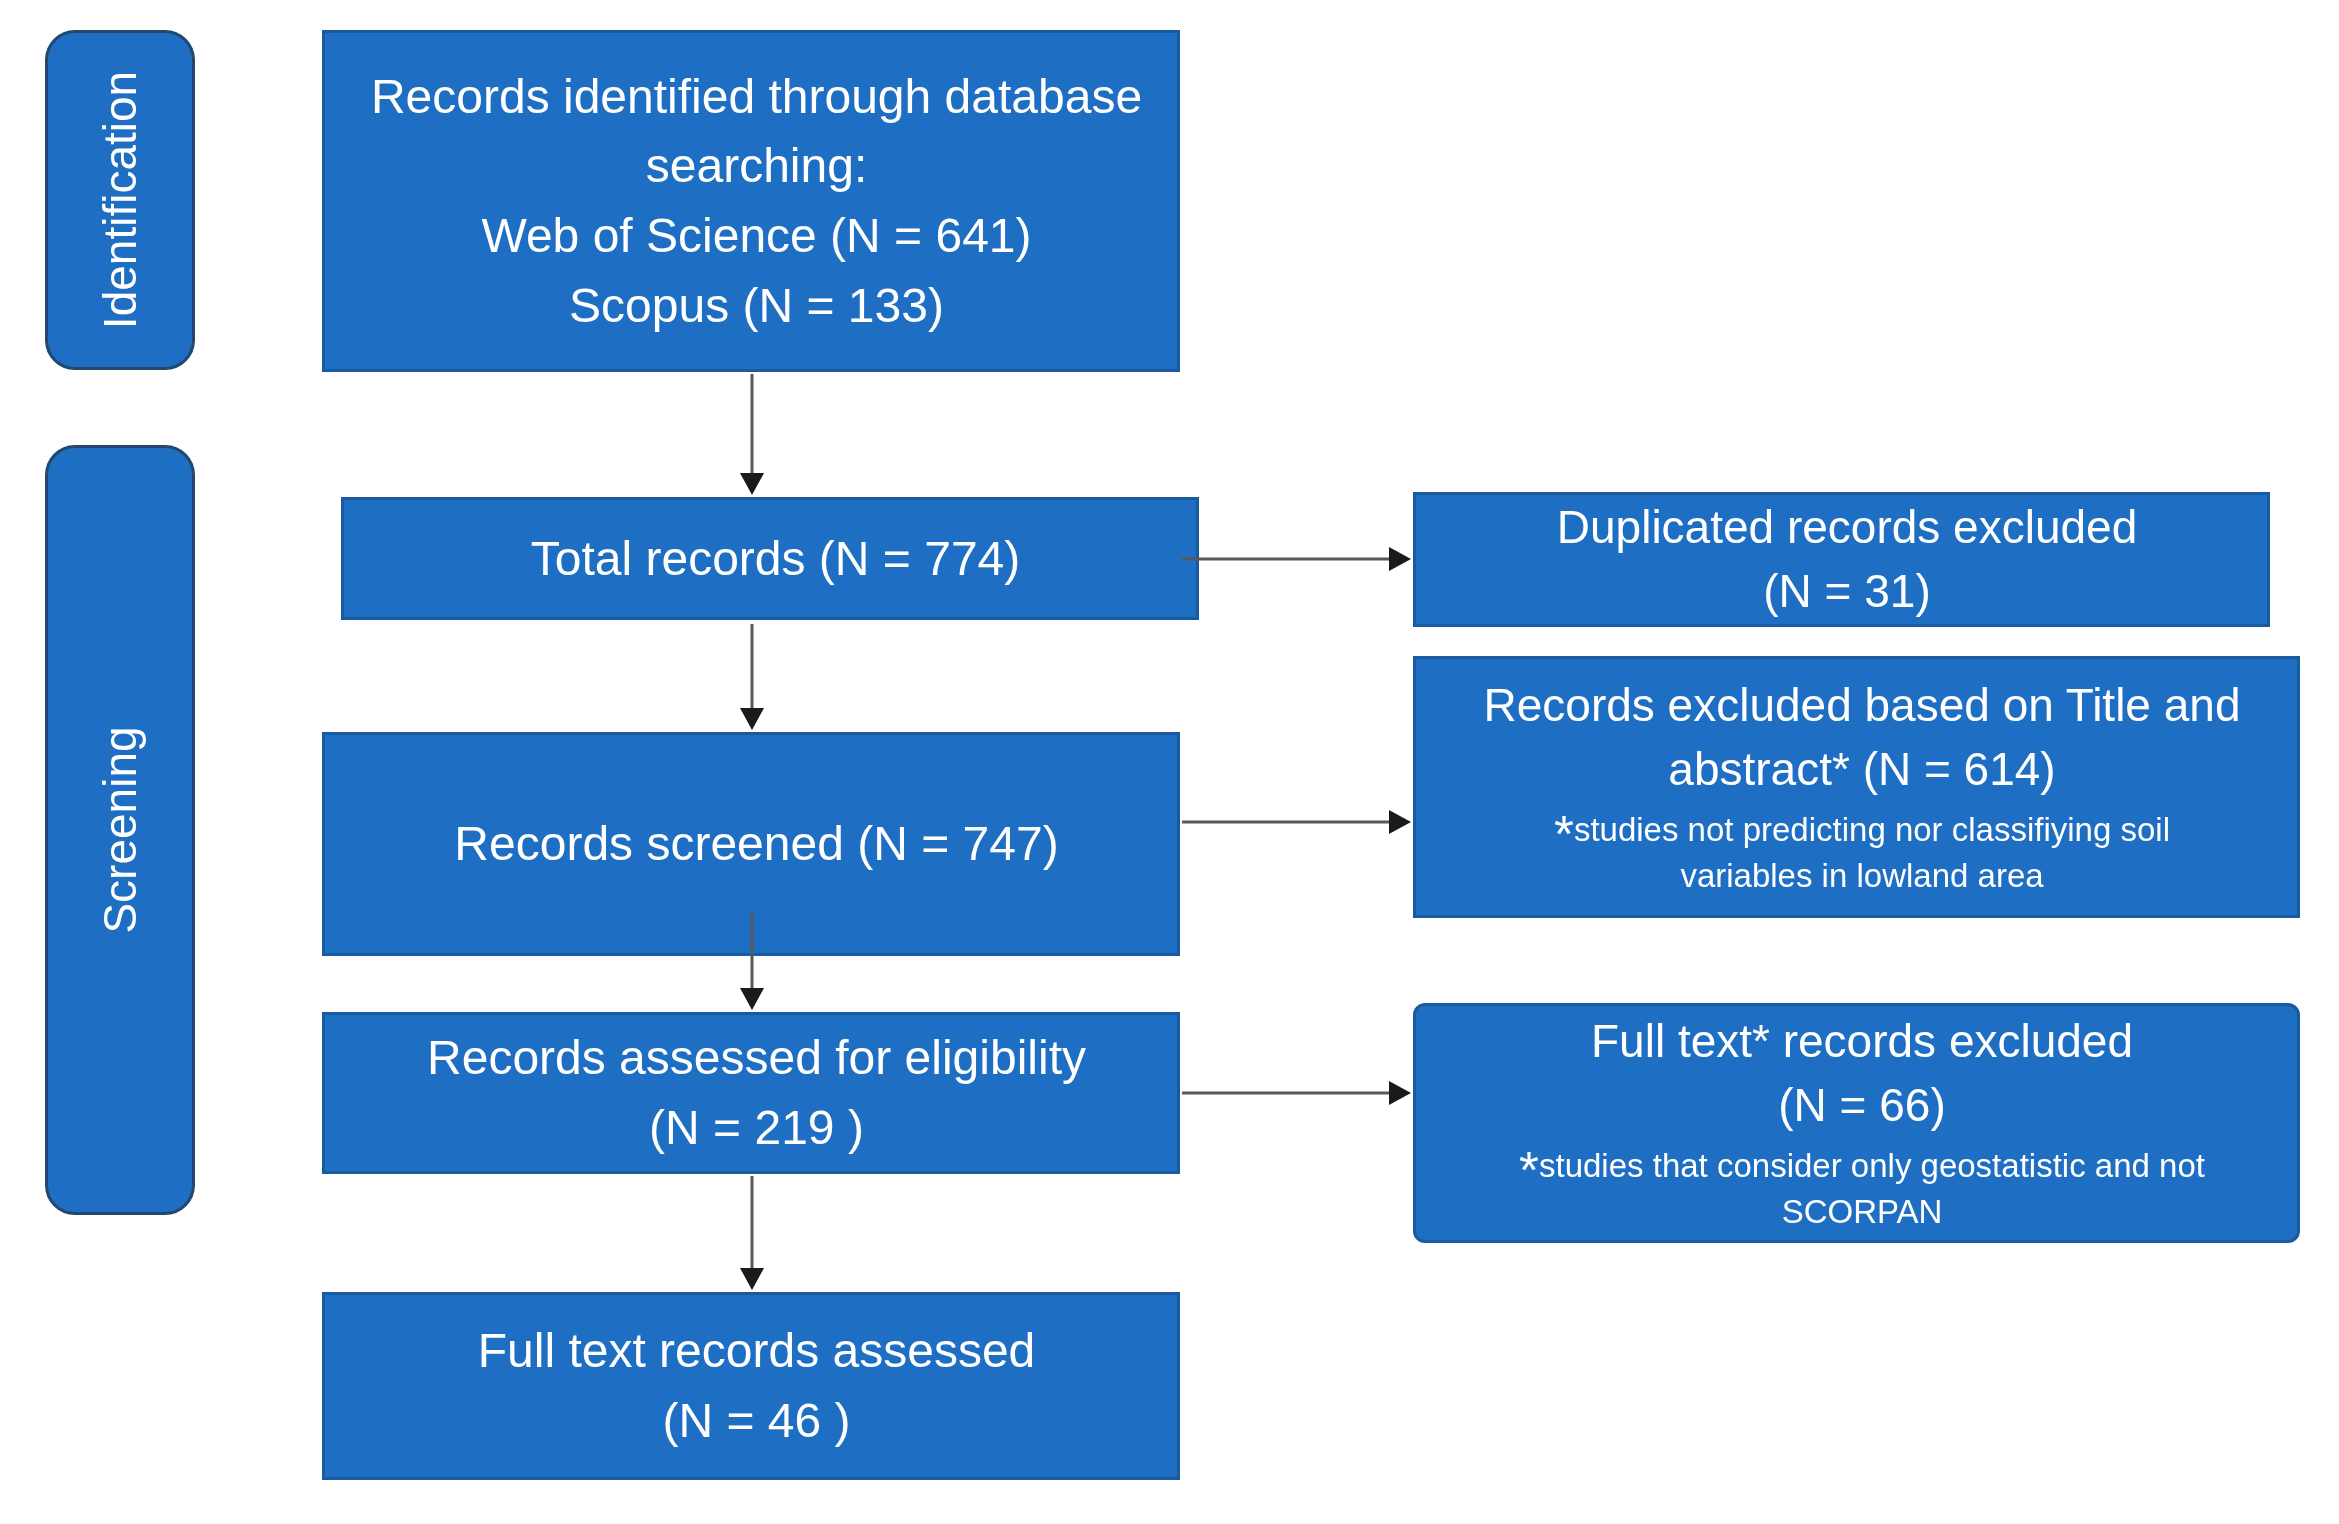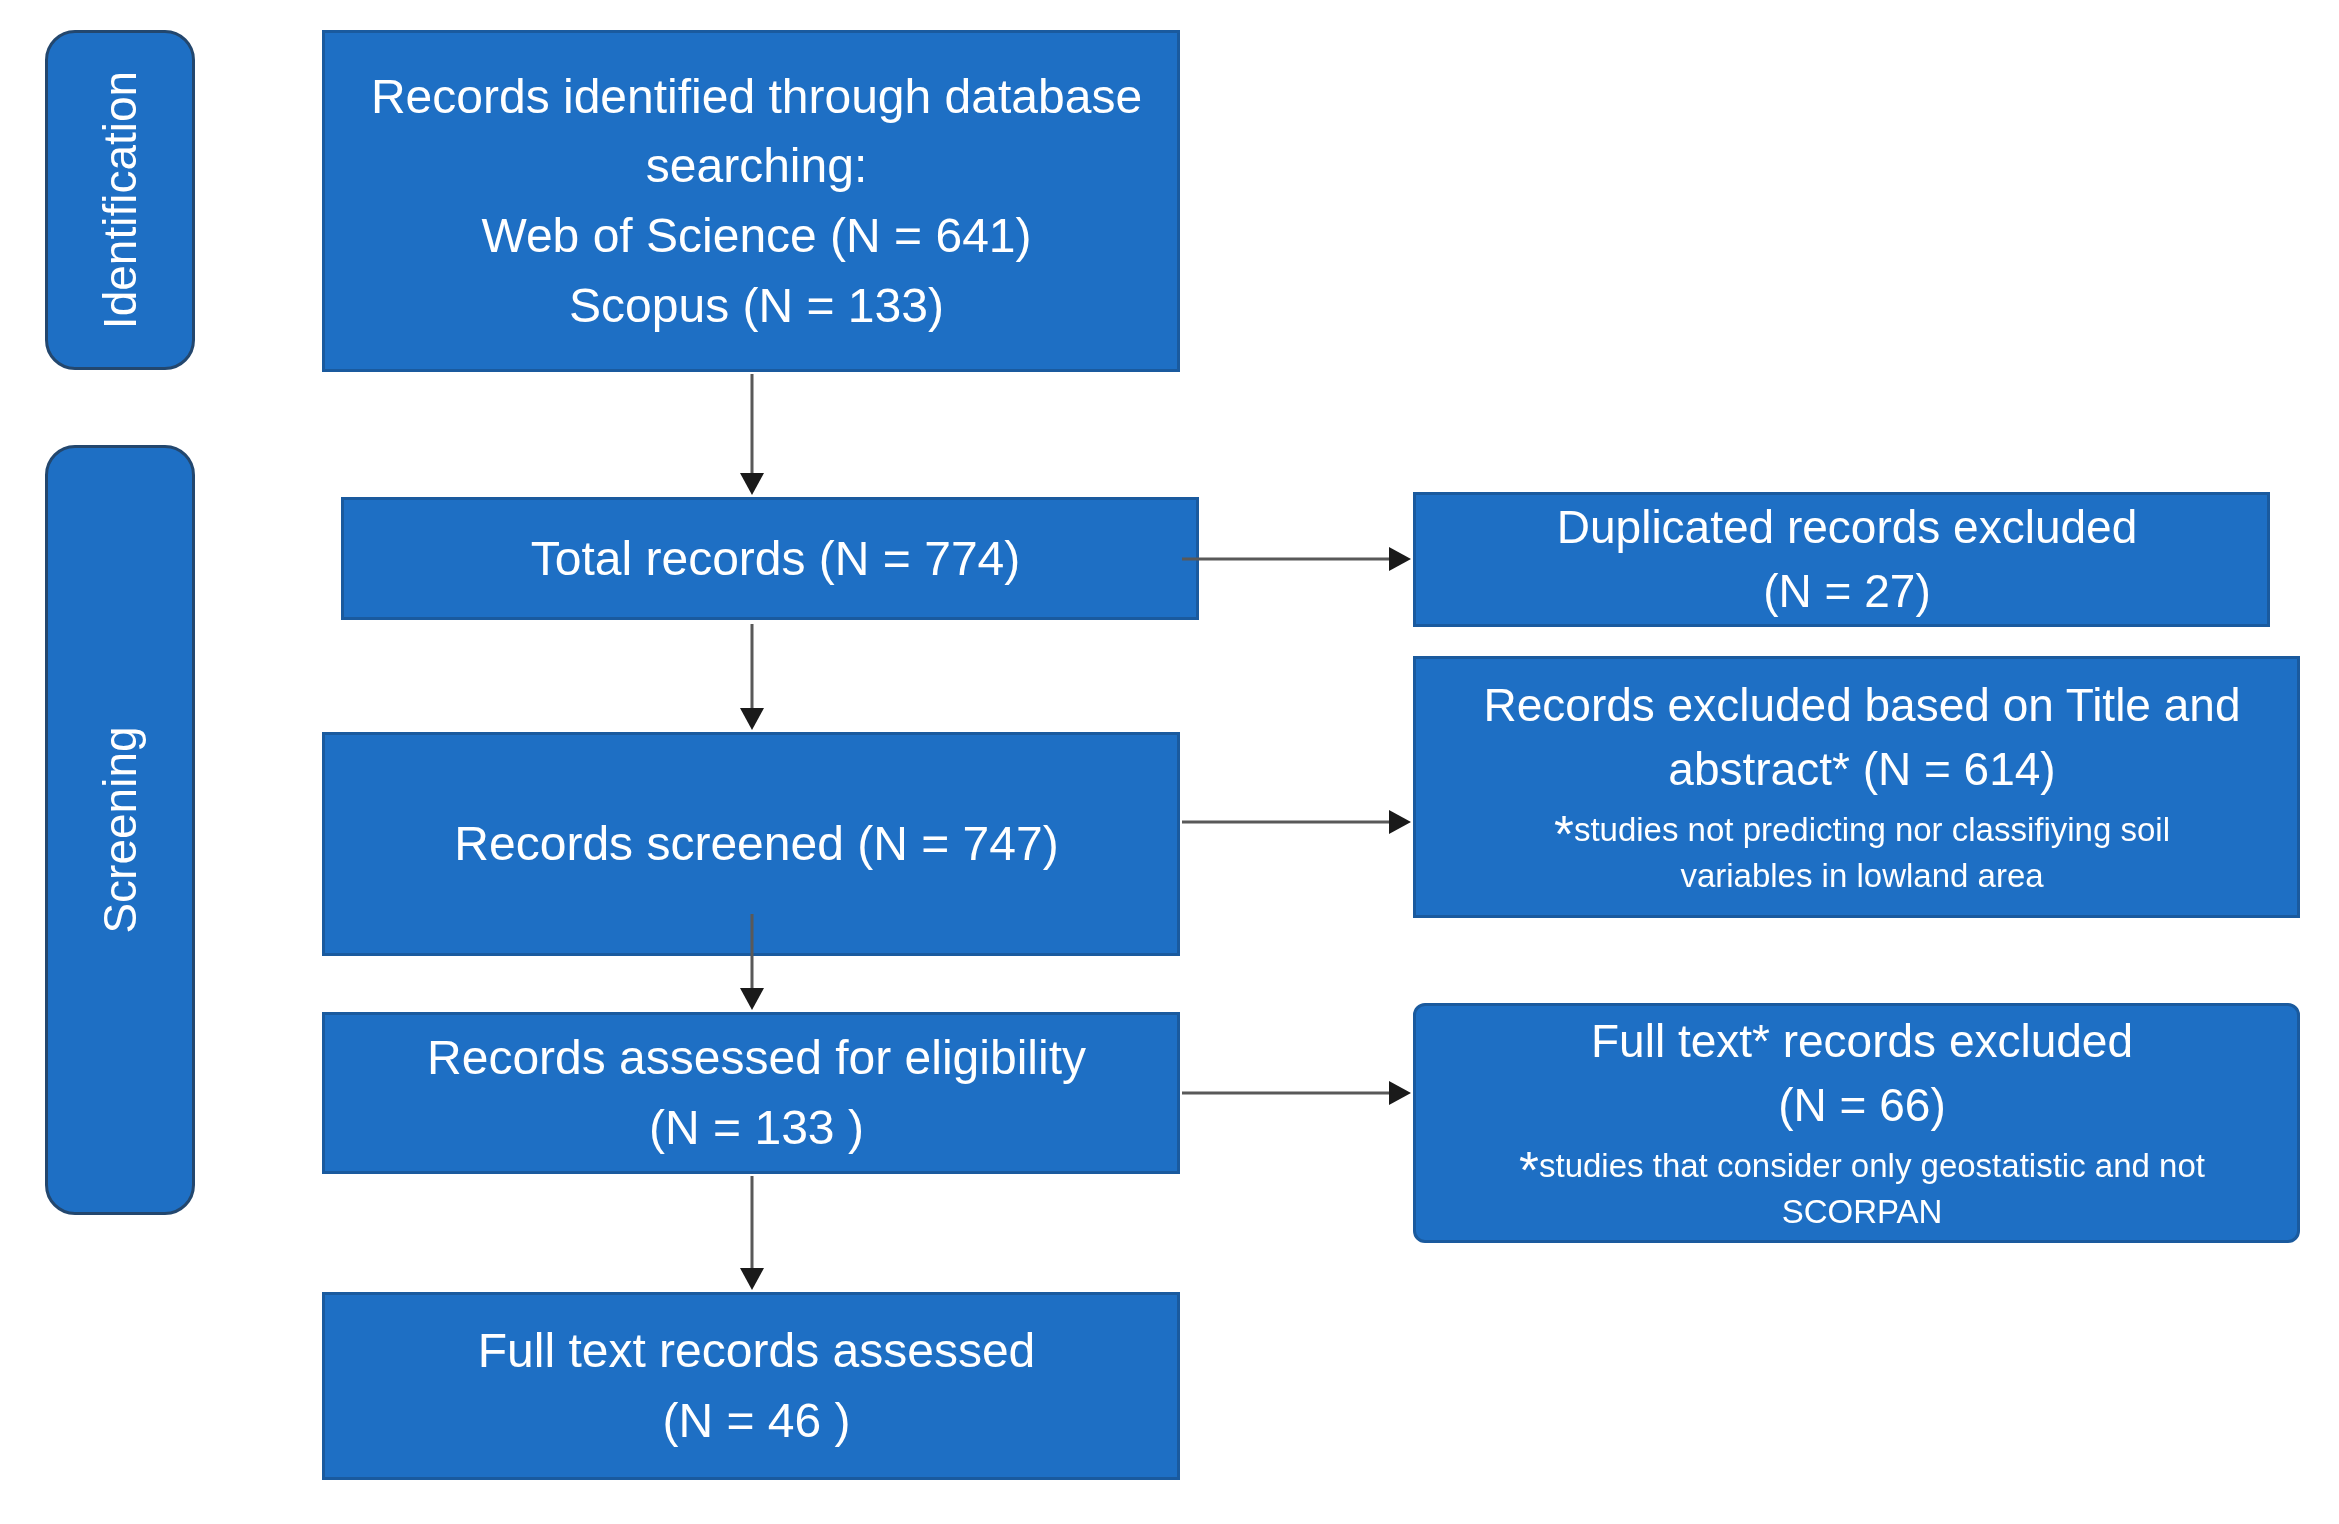"Duplicated records excluded" div.title-text { text: 27 -> 31 }
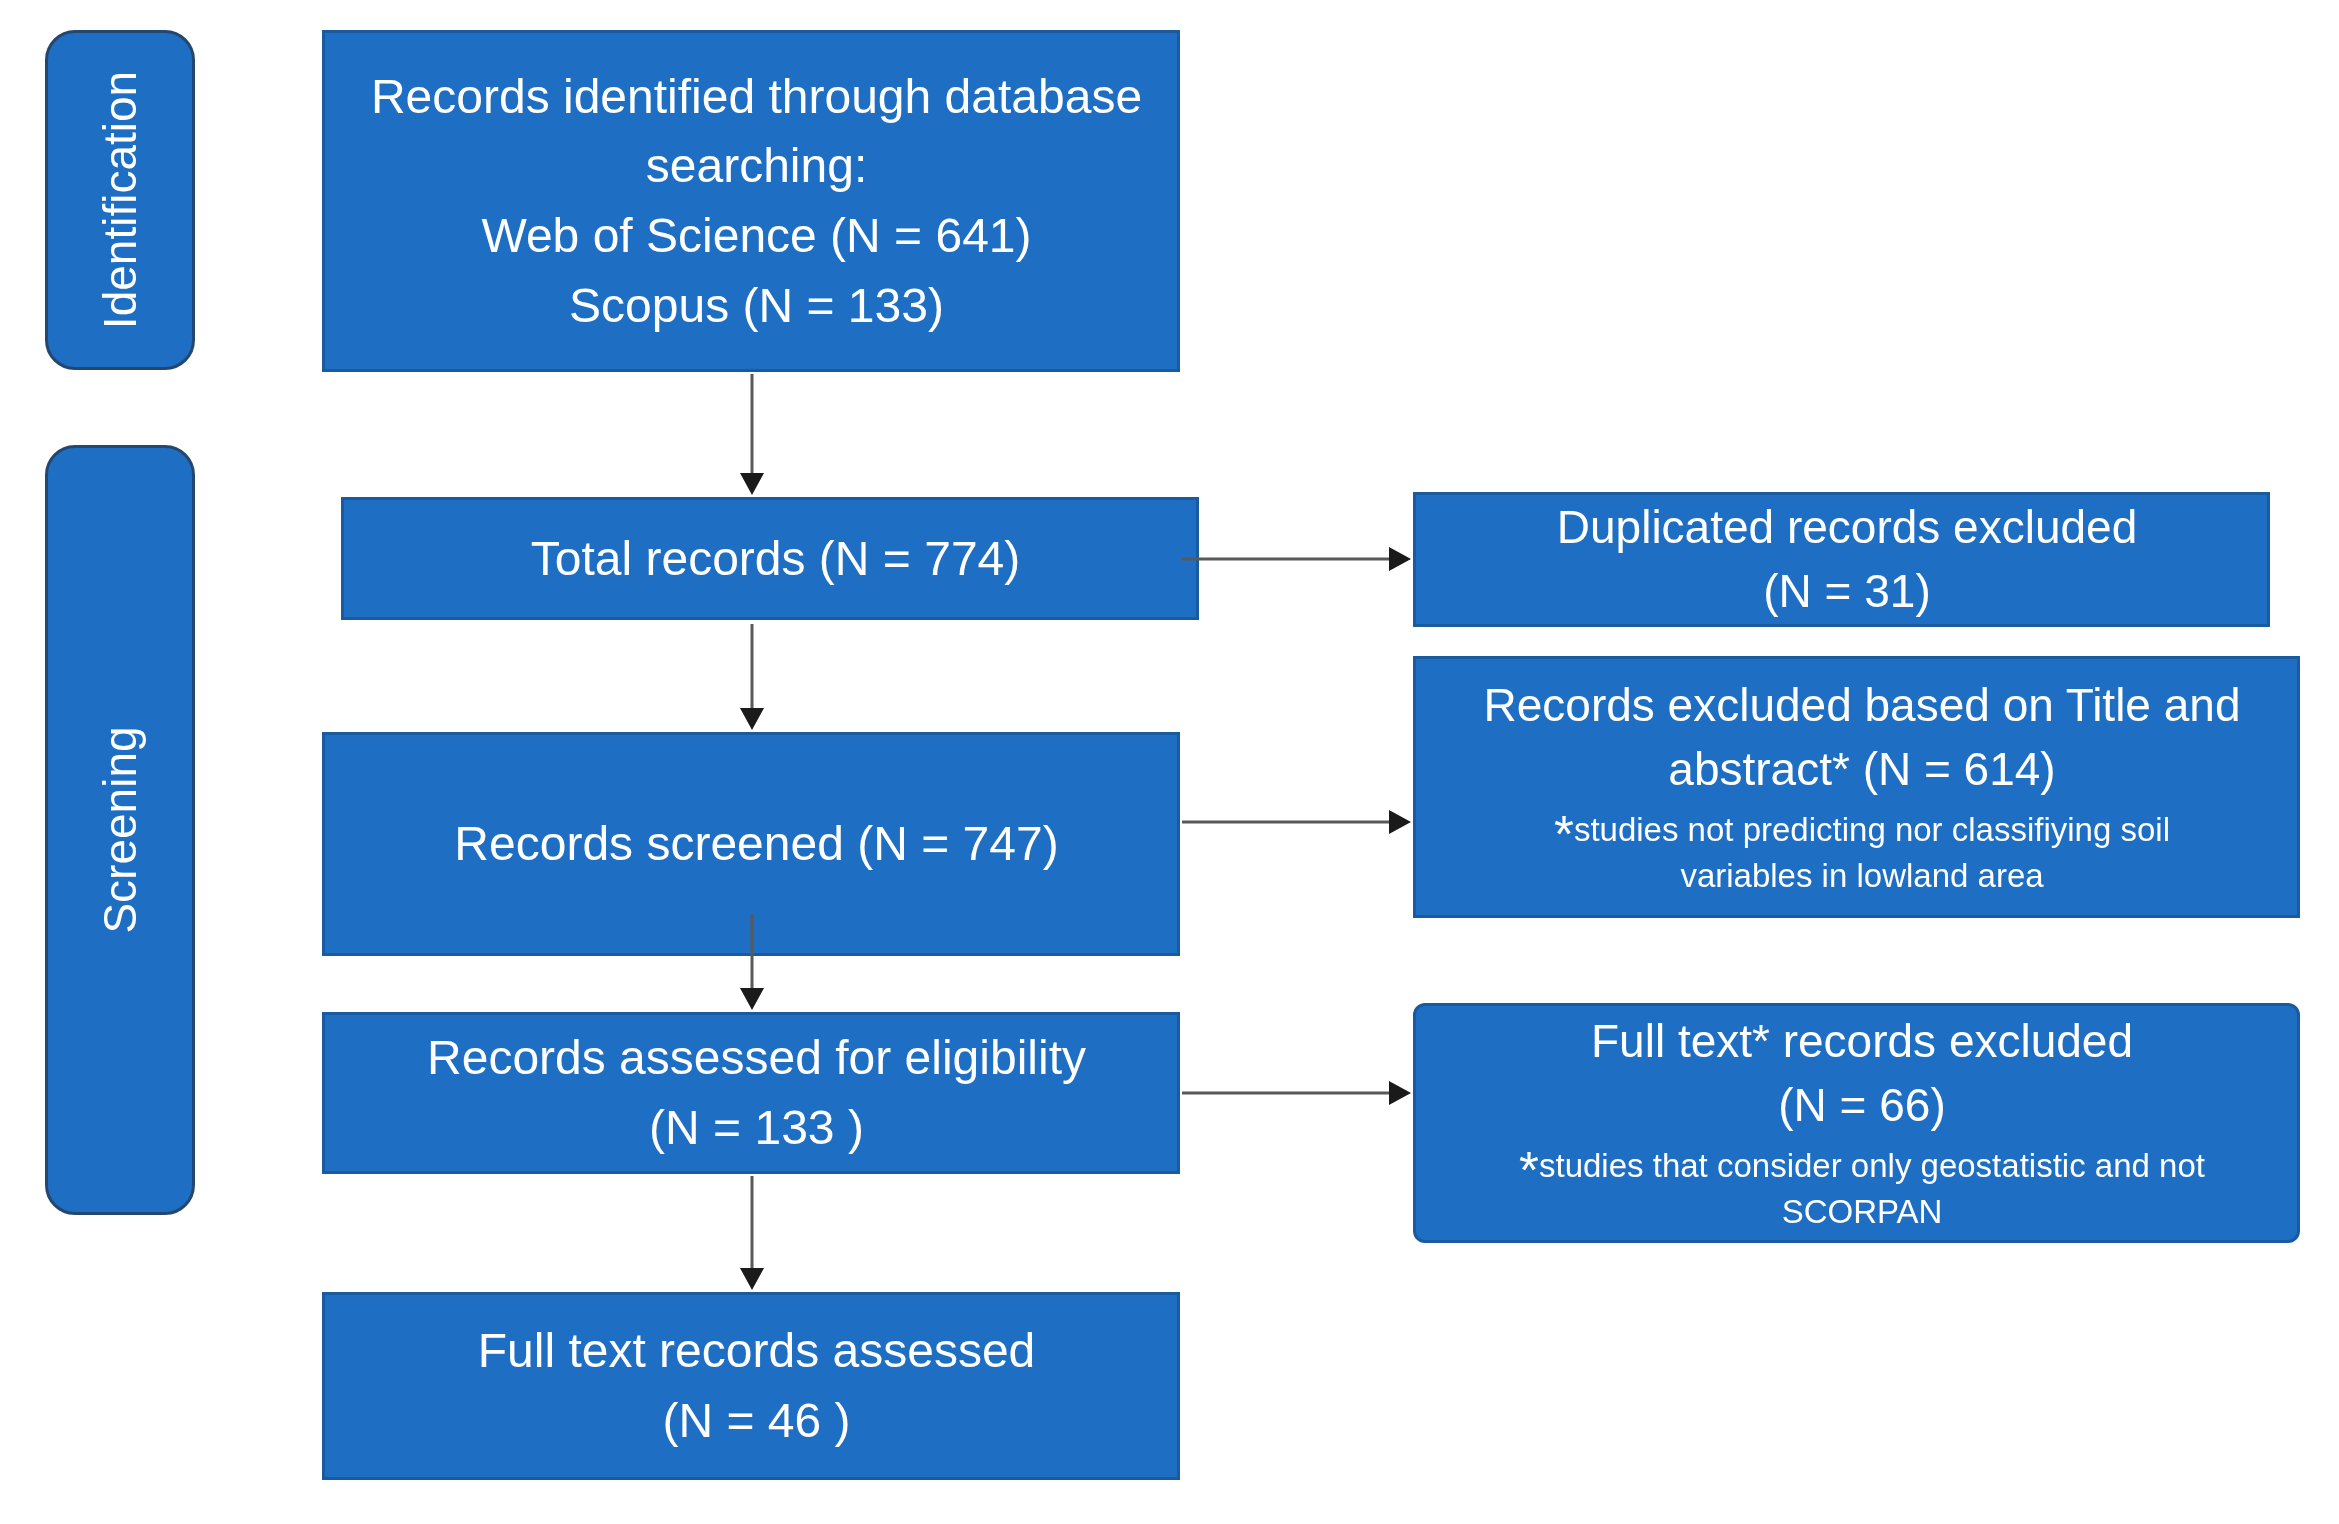"Records assessed for eligibility" div.body-text { text: 133 -> 219 }
